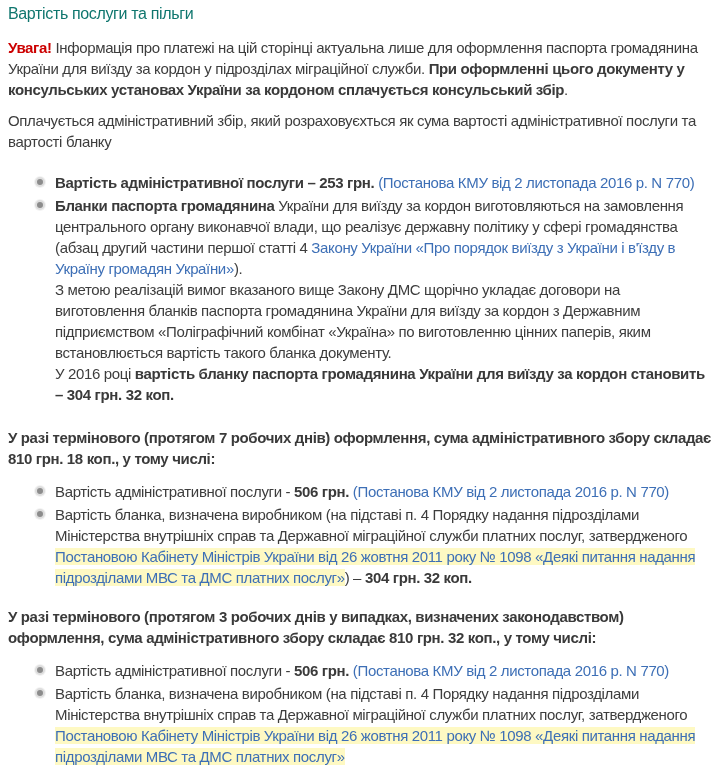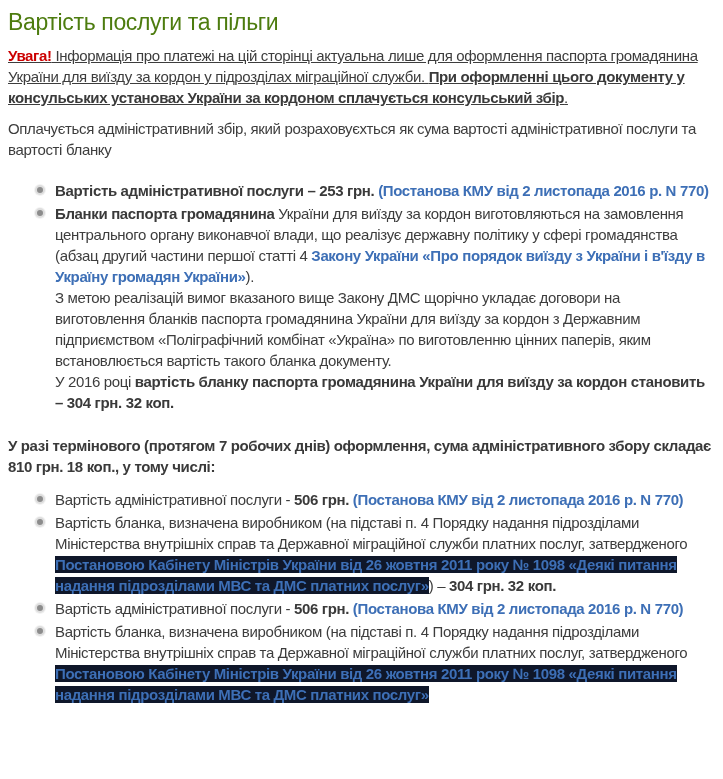"Вартість послуги та пільги" h1.page-title { color: #4d7c0f -> #0f766e; font-size: 23px -> 16px; margin: 8px 0 12px 0 -> 0 0 12px 0 }
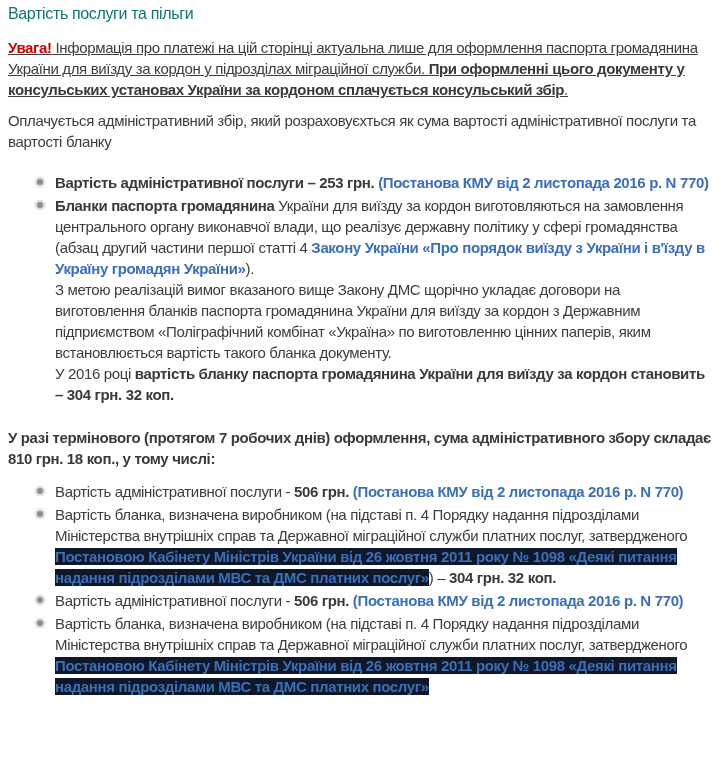"Увага! Інформація про платежі на" .intro { text-decoration: underline -> none }
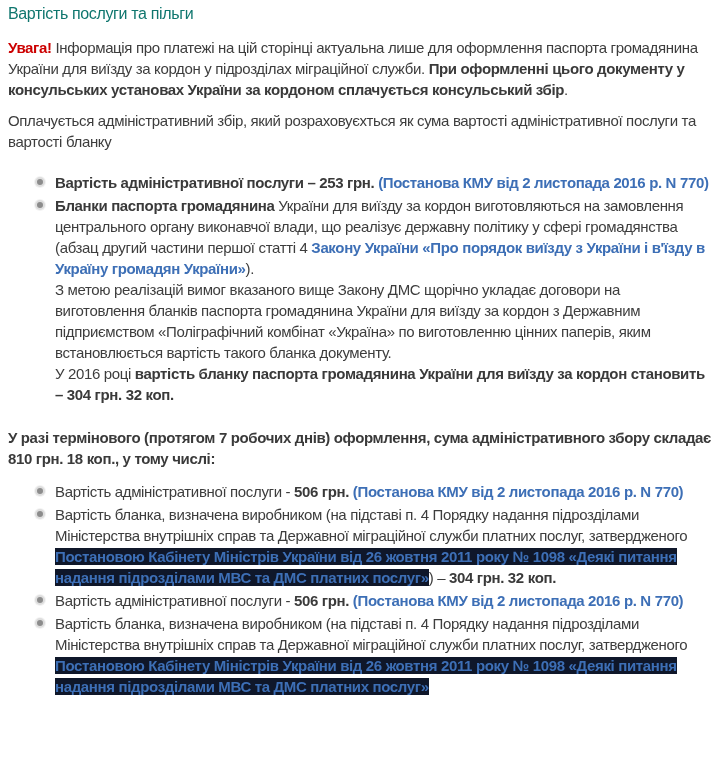"(Постанова КМУ від 2 листопада" a.link { font-weight: bold -> none }
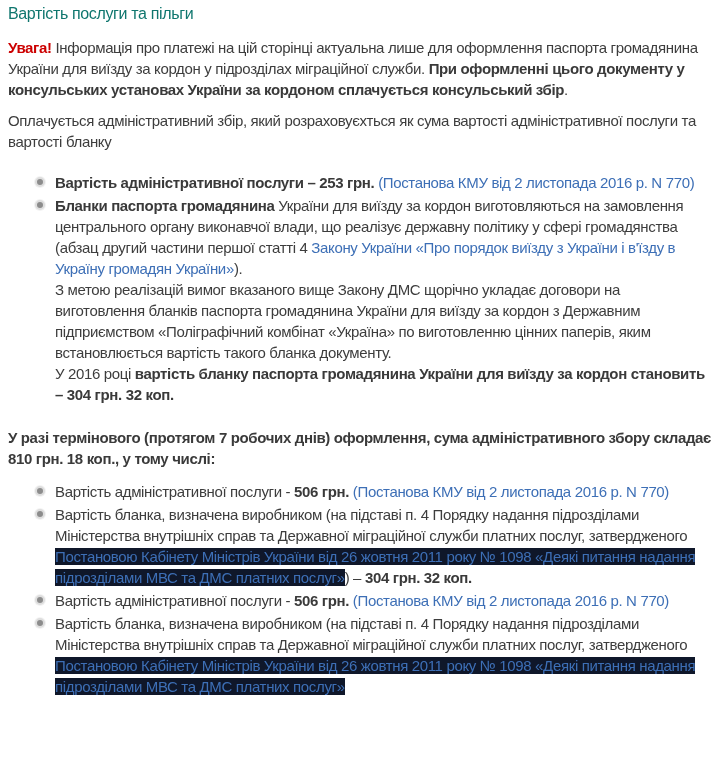"Постановою Кабінету Міністрів України" a.link.hl { background: #0f172a -> #fef9c3 }
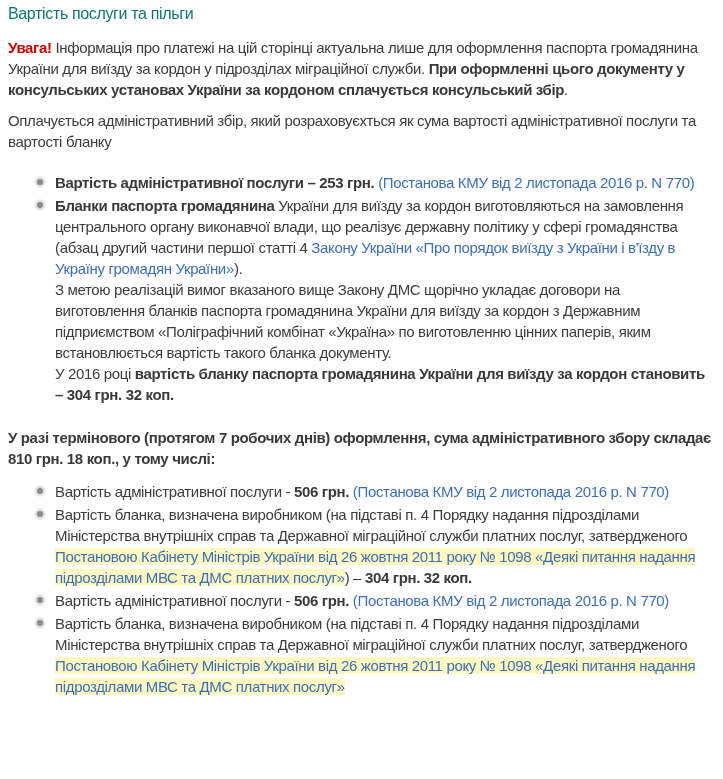"У разі термінового (протягом 3" p.sec-heading { html: none -> <p><strong>У разі термінового (протягом 3 робочих днів у випадках, визначених законодавством) оформлення, сума адміністративного збору складає 810 грн. 32 коп., у тому числі:</strong></p> }
